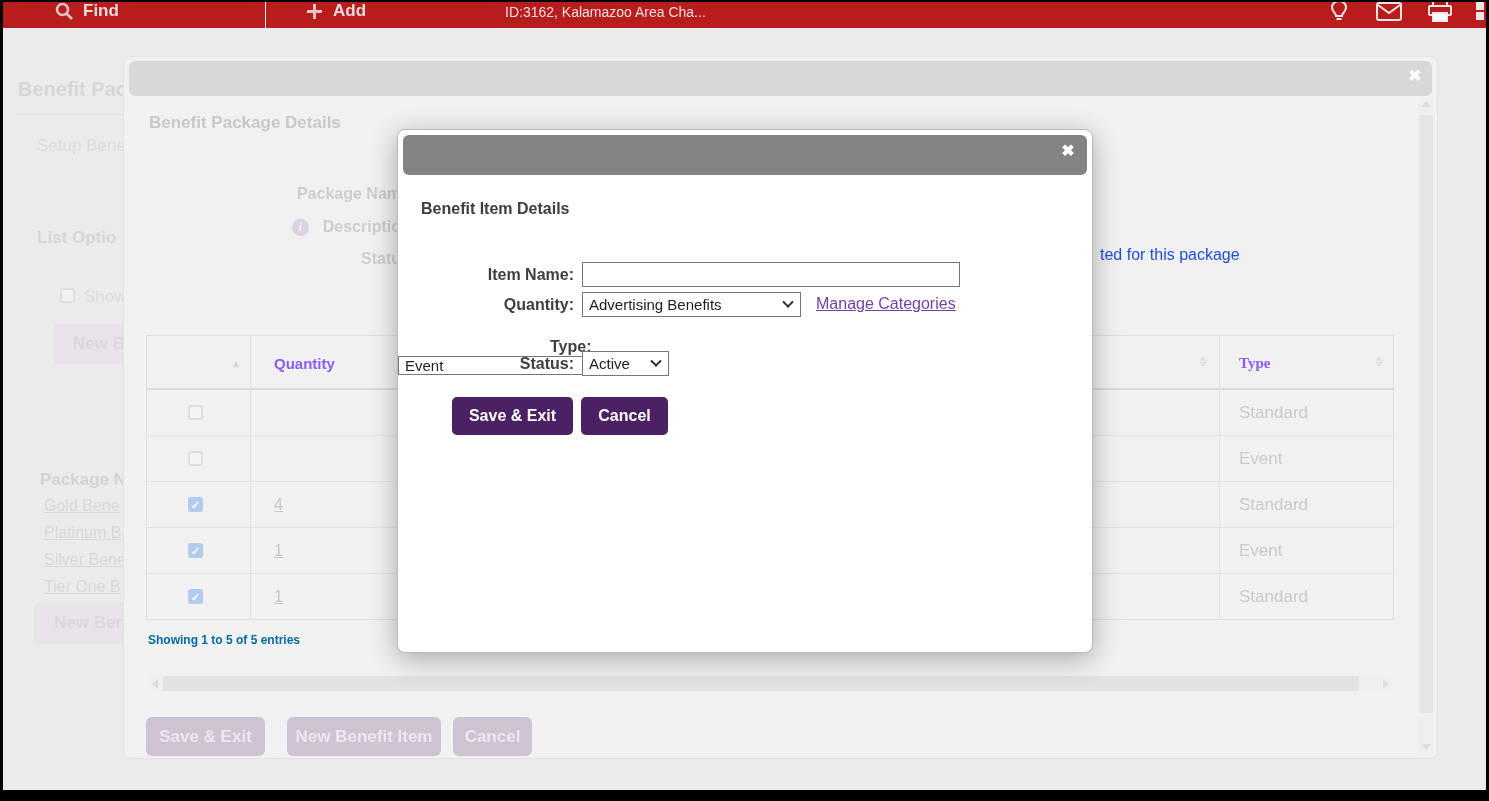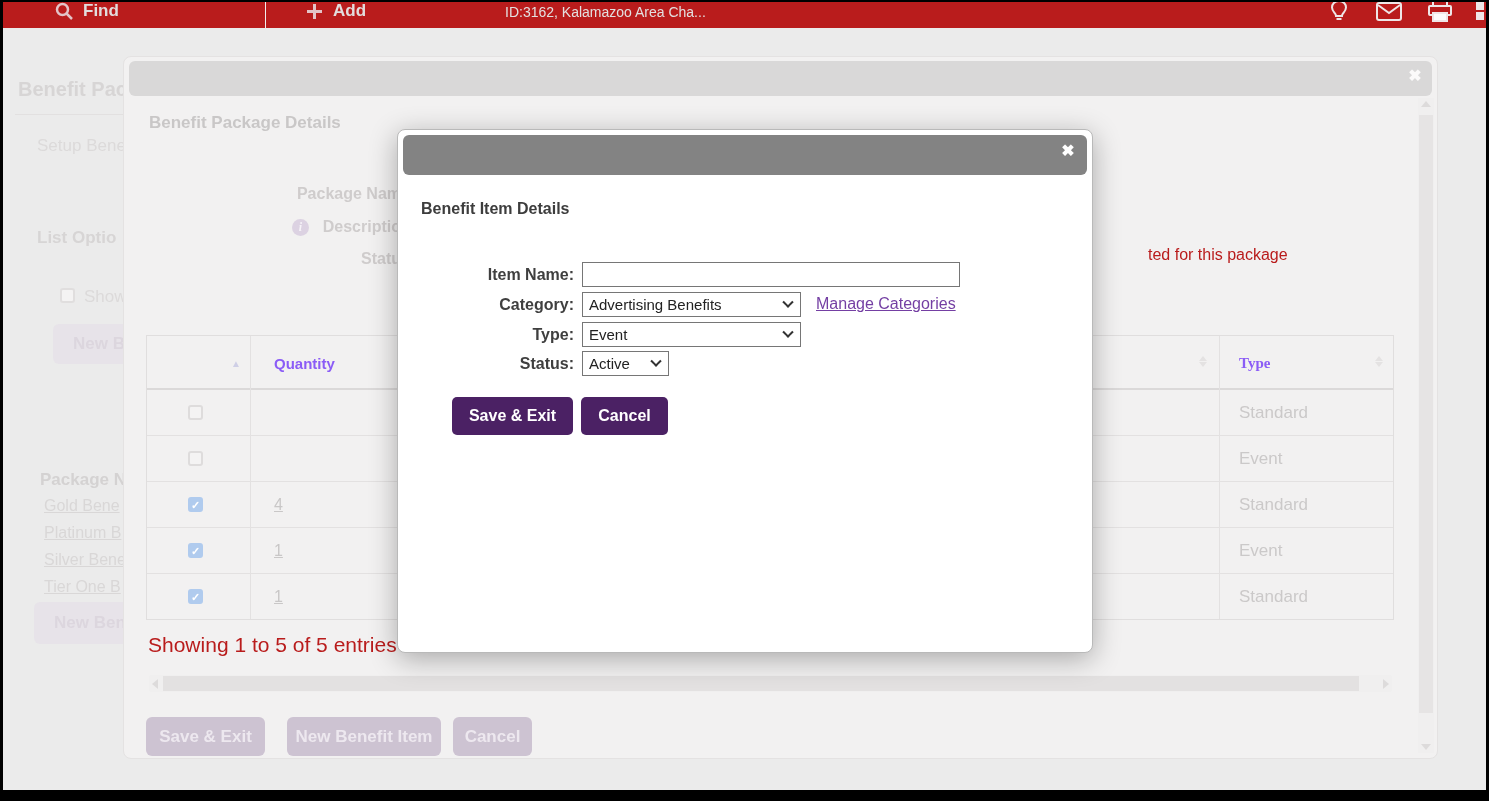"ted for this package" .pkg-note { color: #b91c1c -> #1d4ed8; margin-left: 48px -> none }
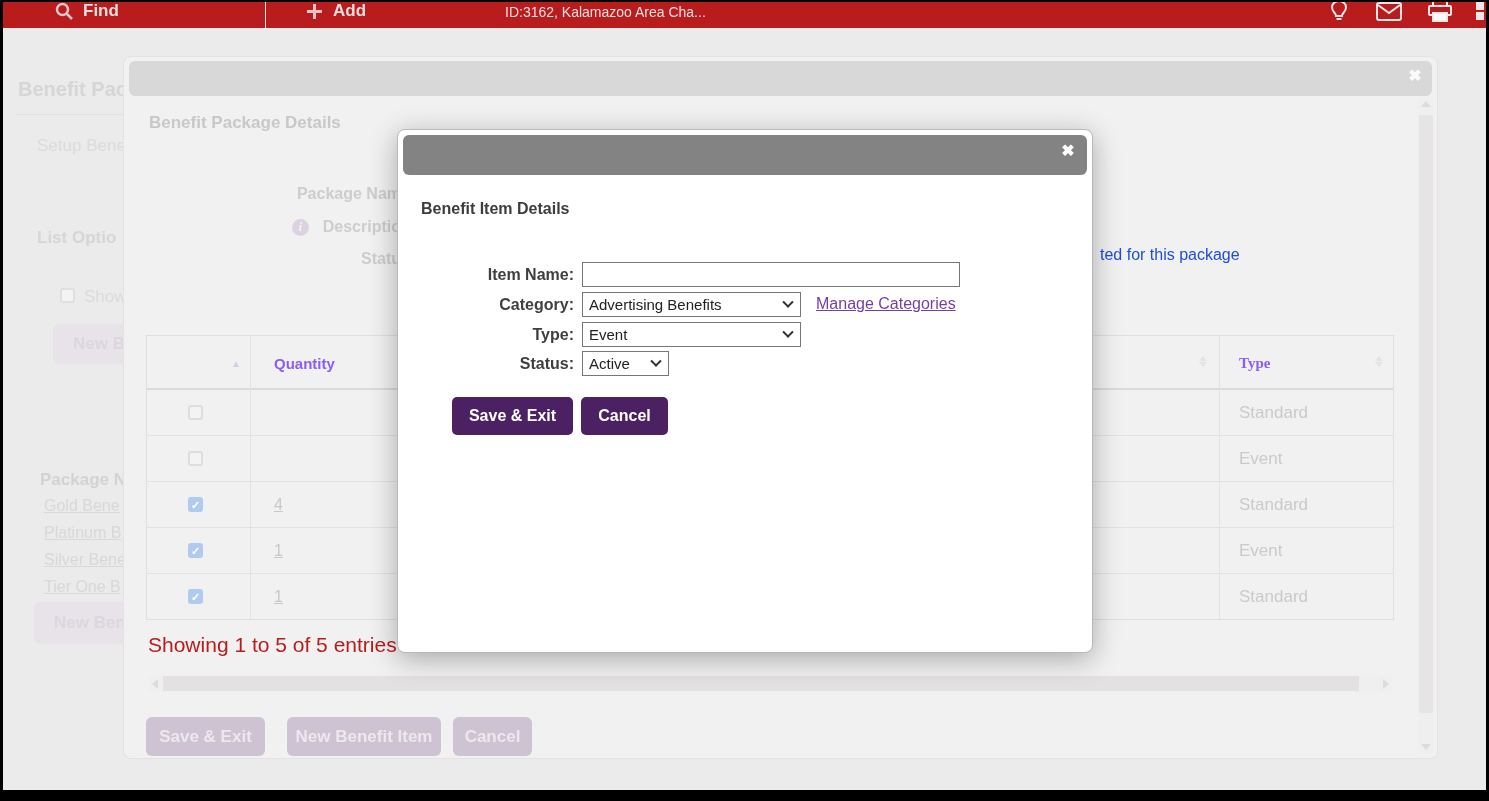"Category:" span.im-label { text: Category -> Quantity }
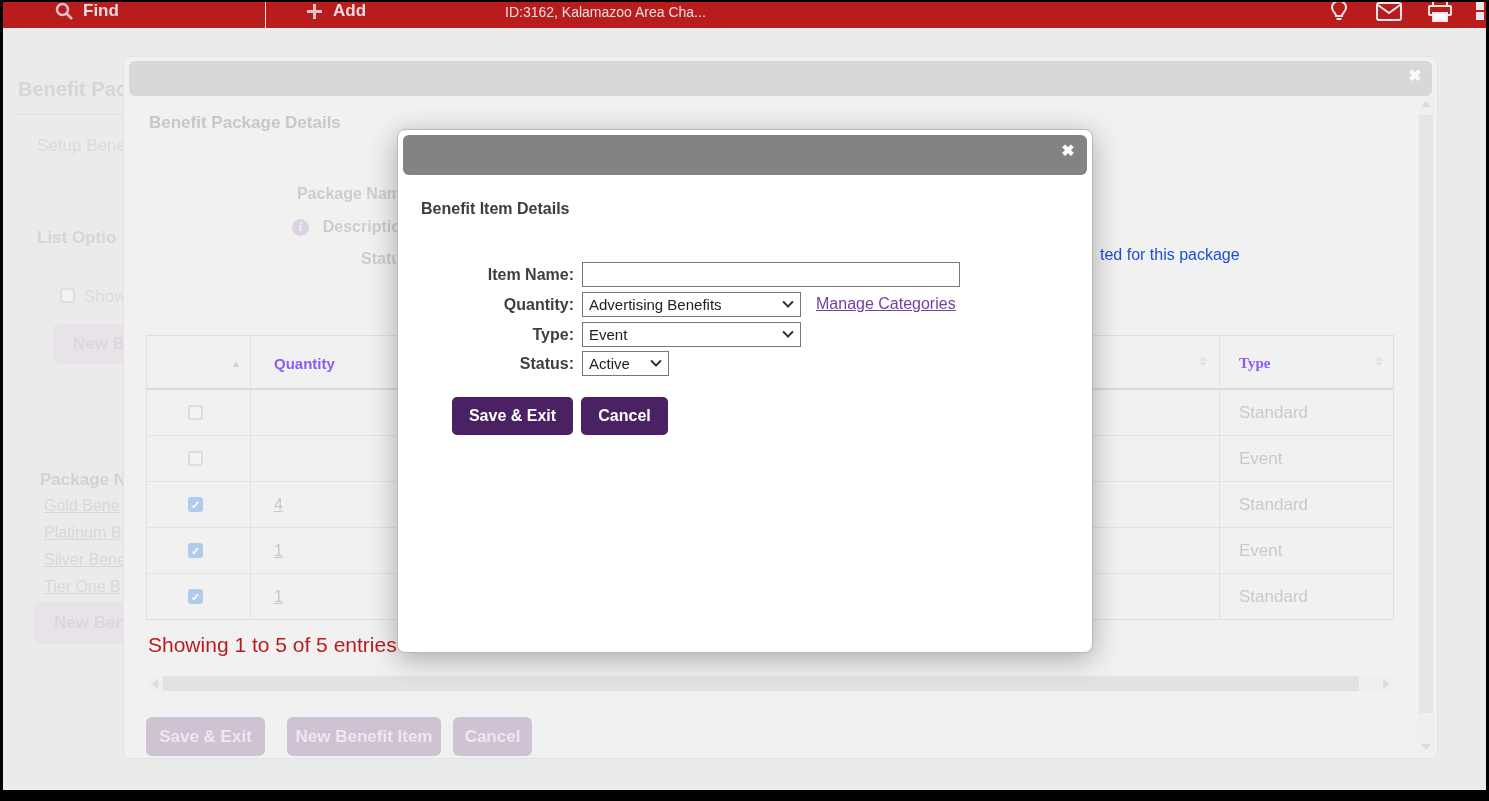"Type:" div.im-row { flex-direction: none -> column; top: 192px -> 208px }
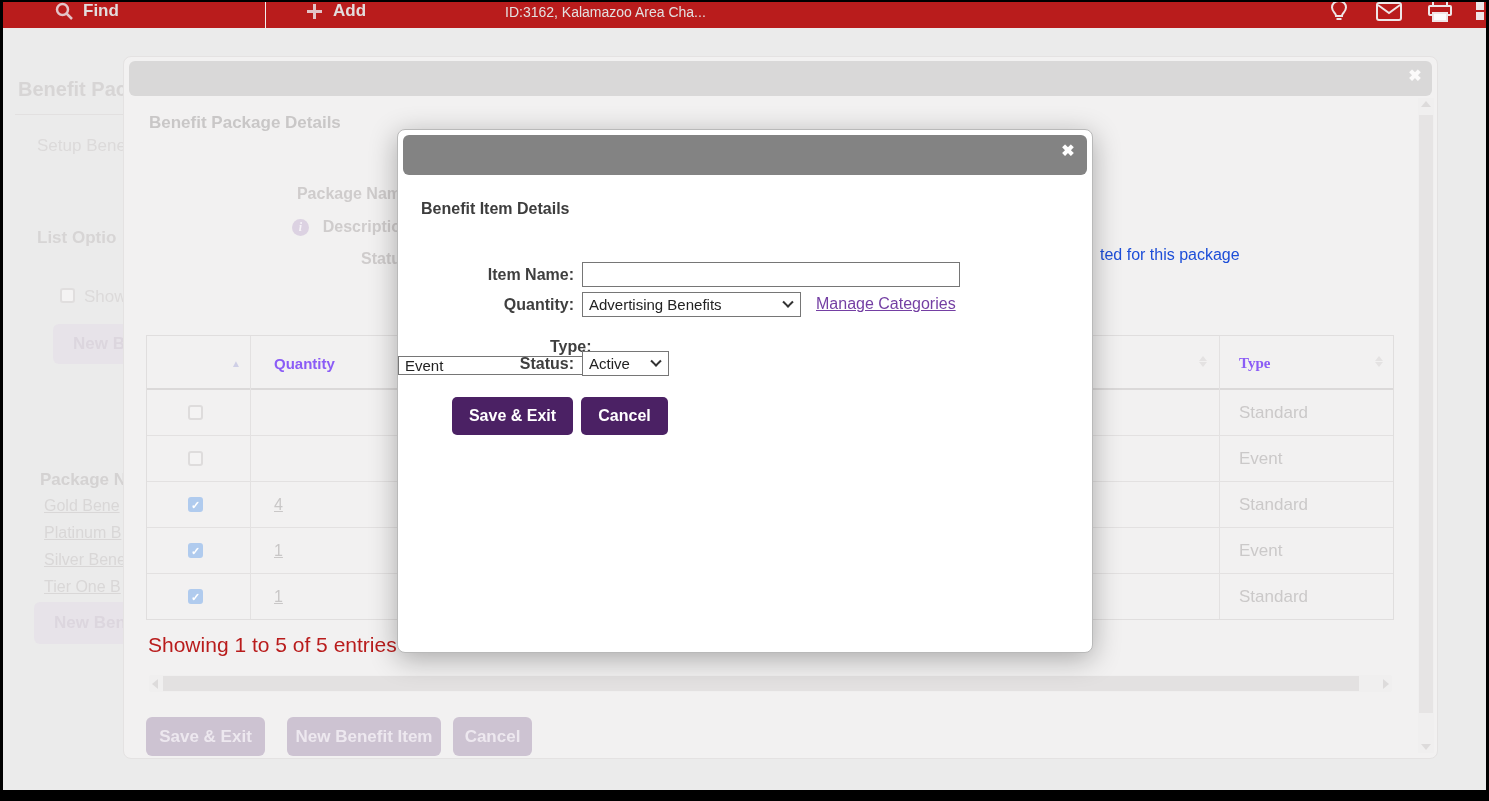"Showing 1 to 5 of" .pkg-summary { color: #b91c1c -> #0369a1; font-size: 21px -> 12px; font-weight: none -> bold }
